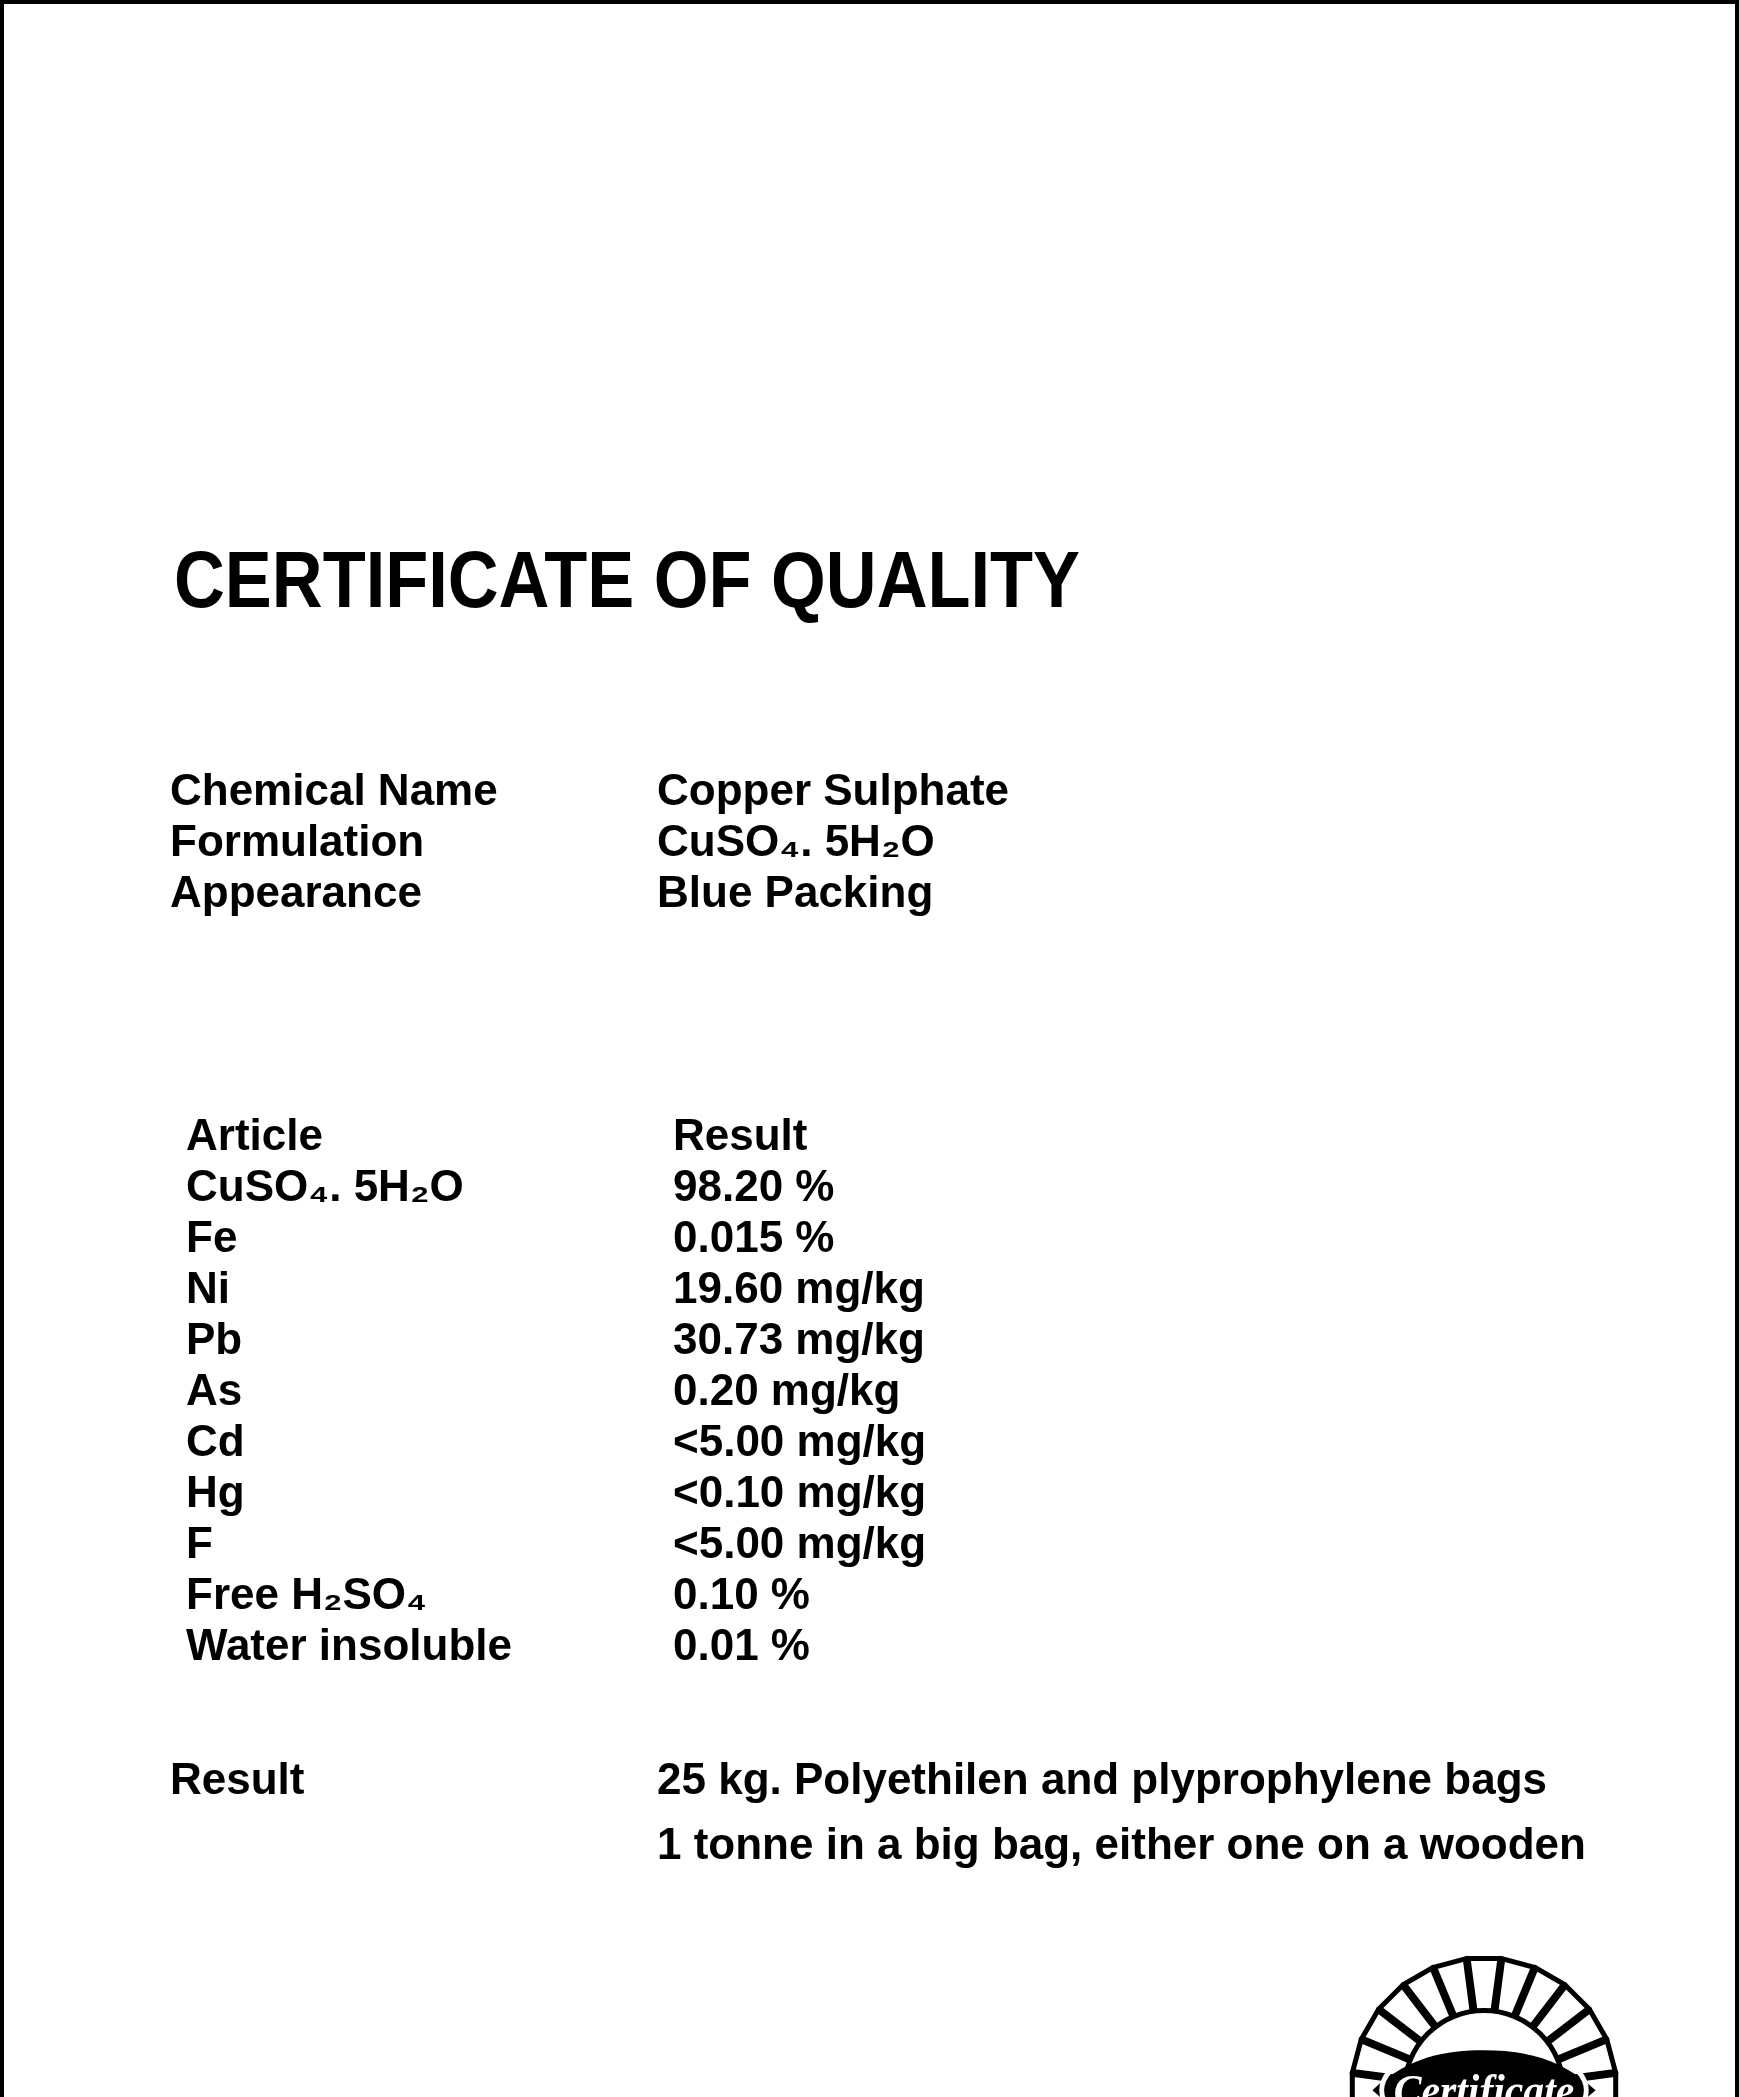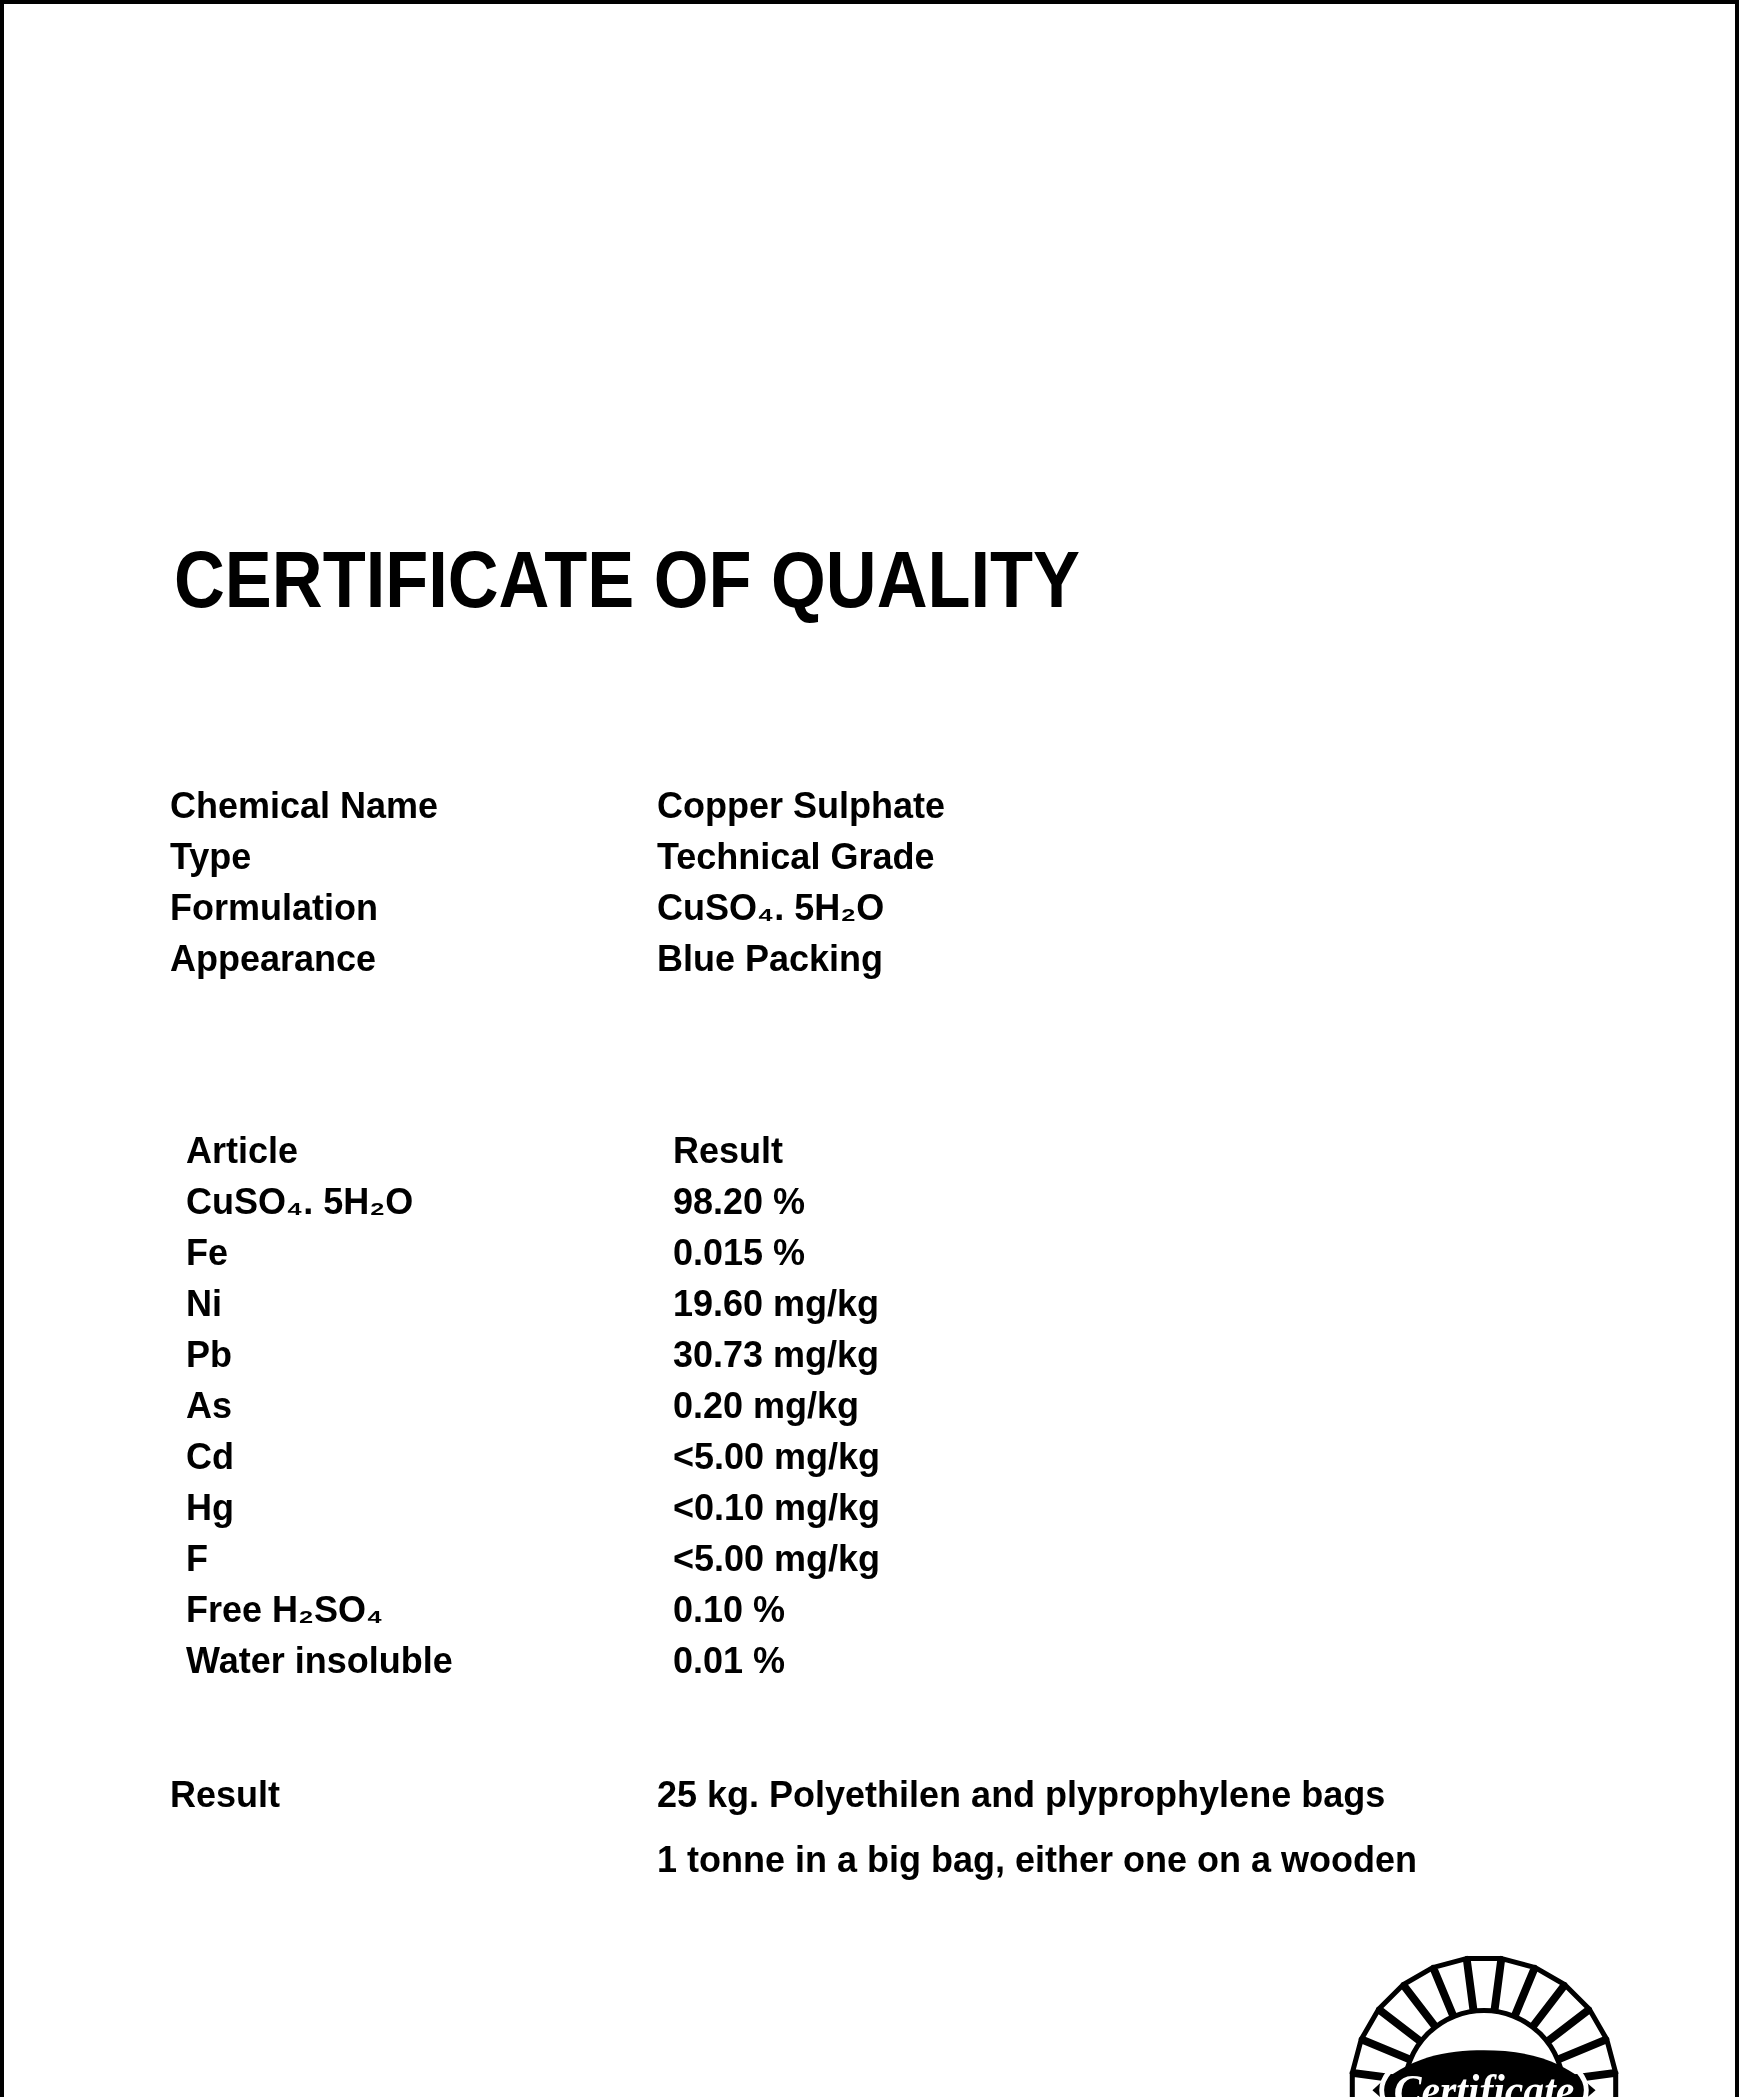"Chemical Name" .cell { font-size: 36px -> 44px; top: 16px -> 0 }
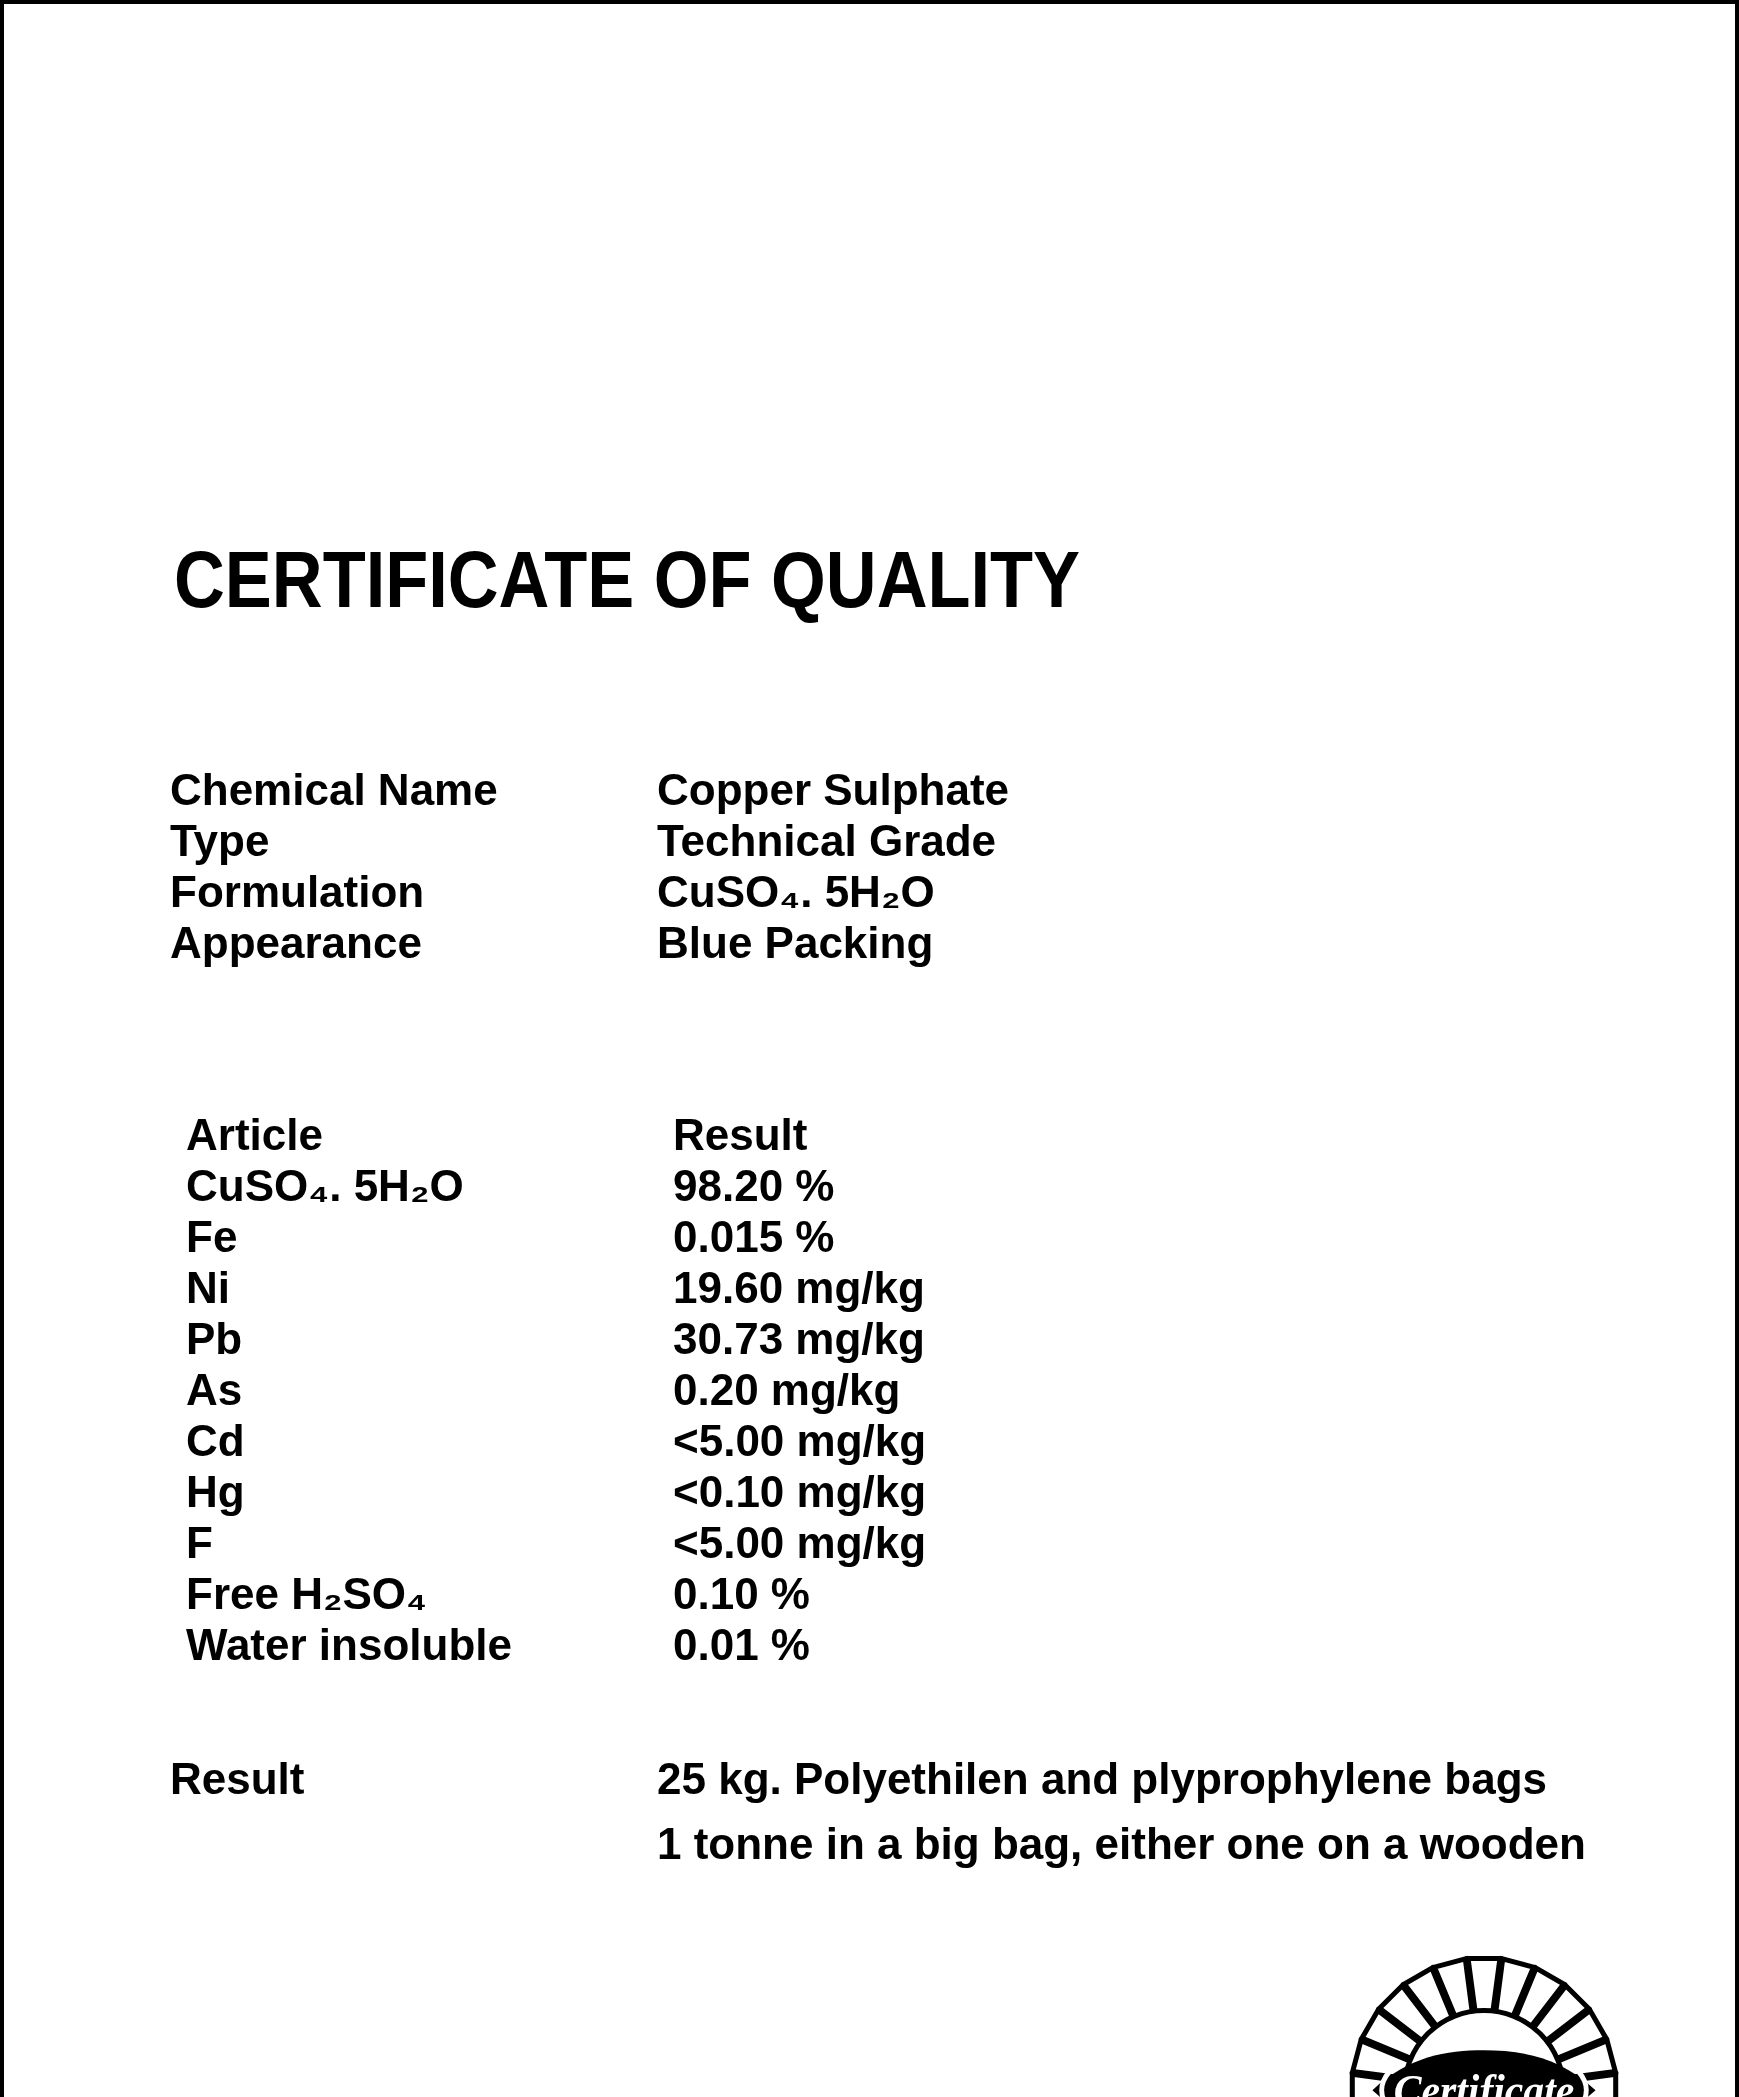"Type" div.row { html: <div> <span>Type</span> <span>Technical Grade</span> </div> -> none }
